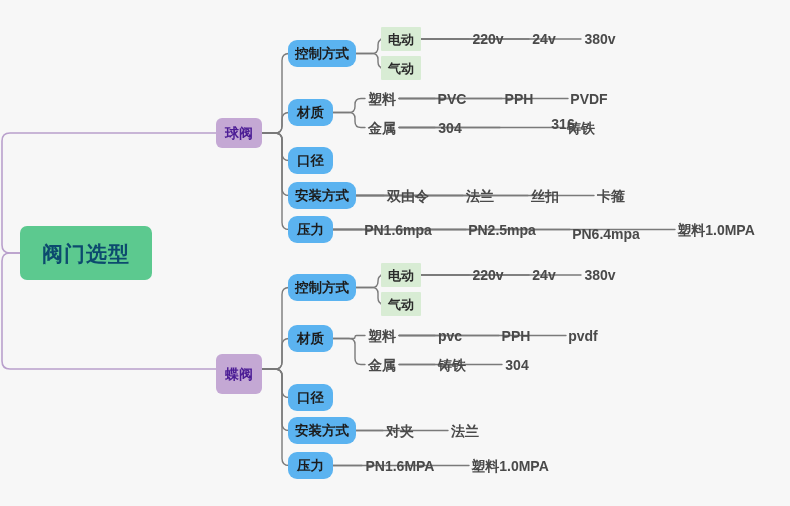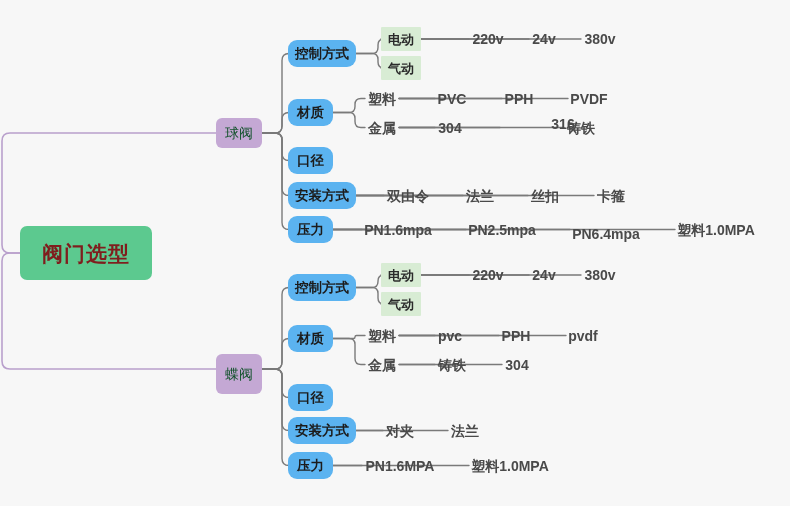"球阀" .n-l2 { color: #14532d -> #4c1d95; font-weight: normal -> bold }
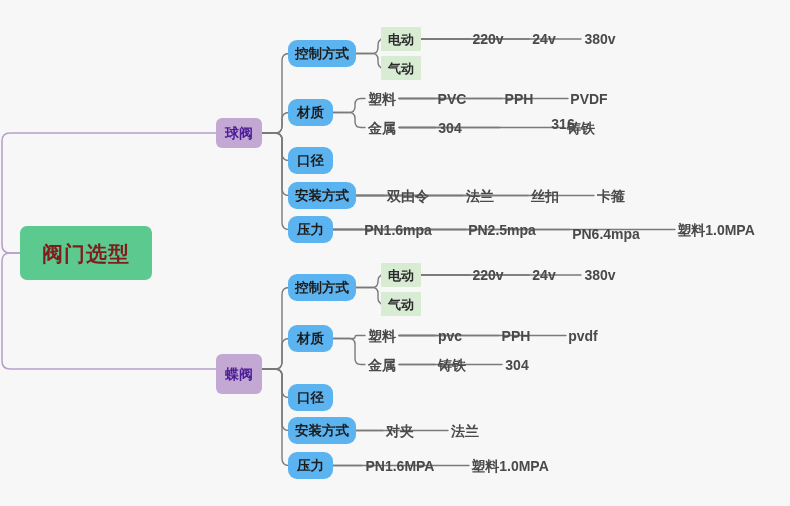"阀门选型" .n-root { color: #7f1d1d -> #0c4a6e }
